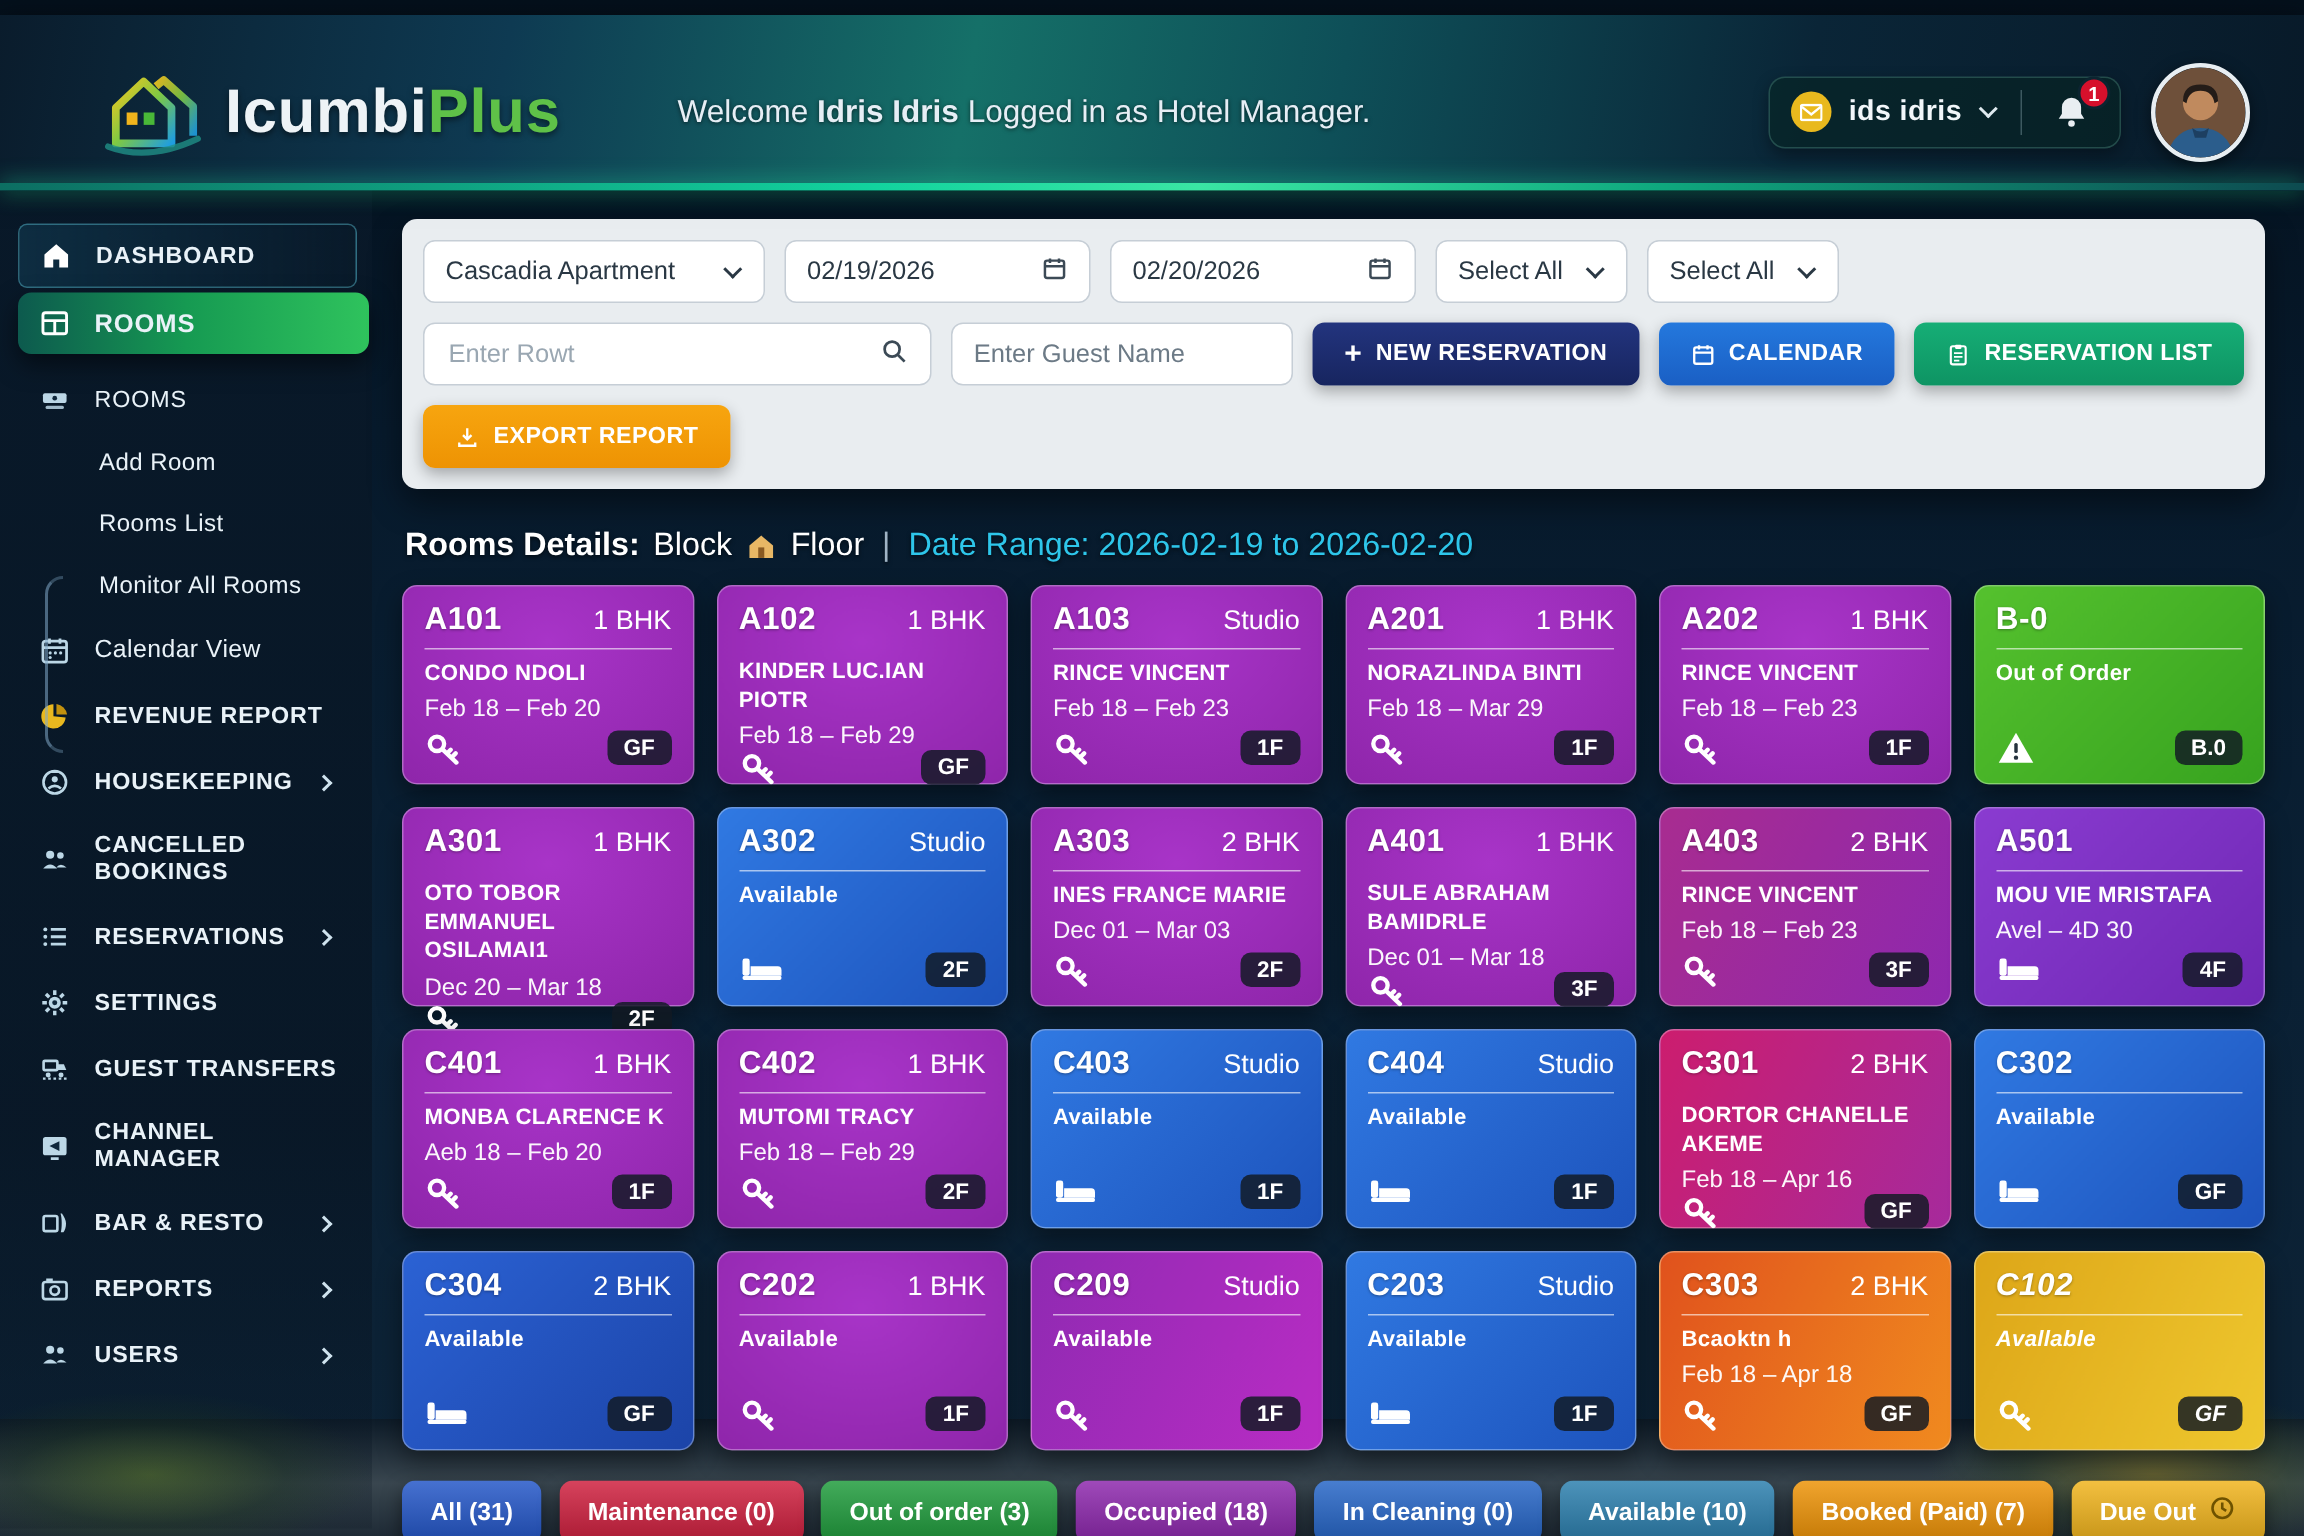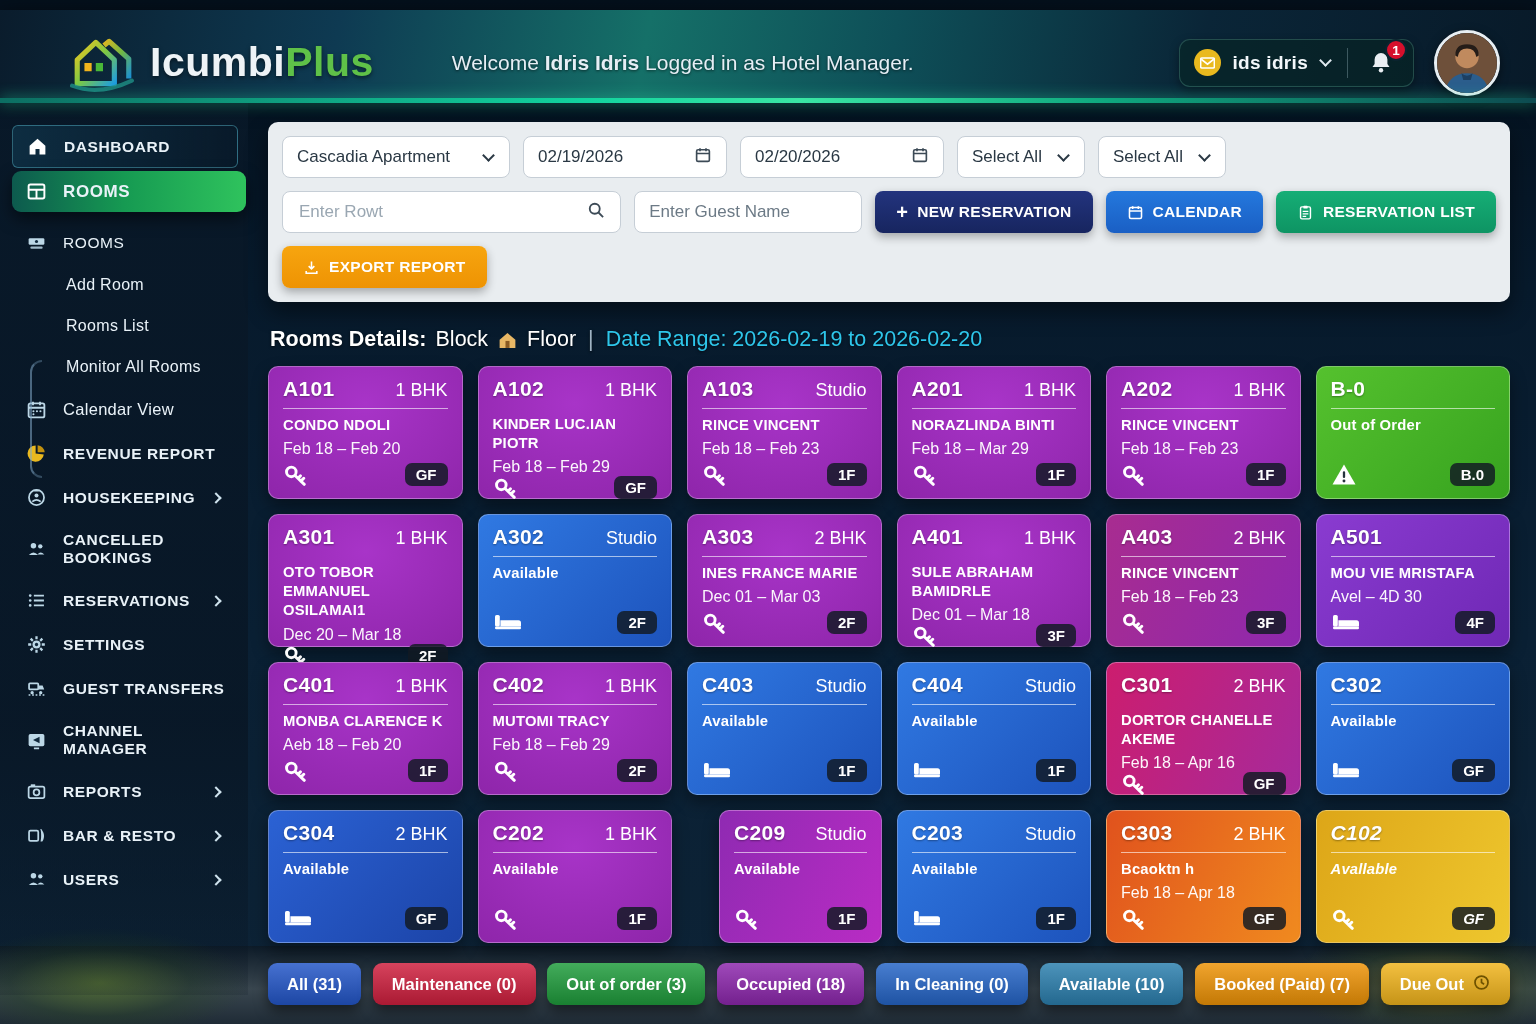"IcumbiPlus" header { height: 88px -> 112px }
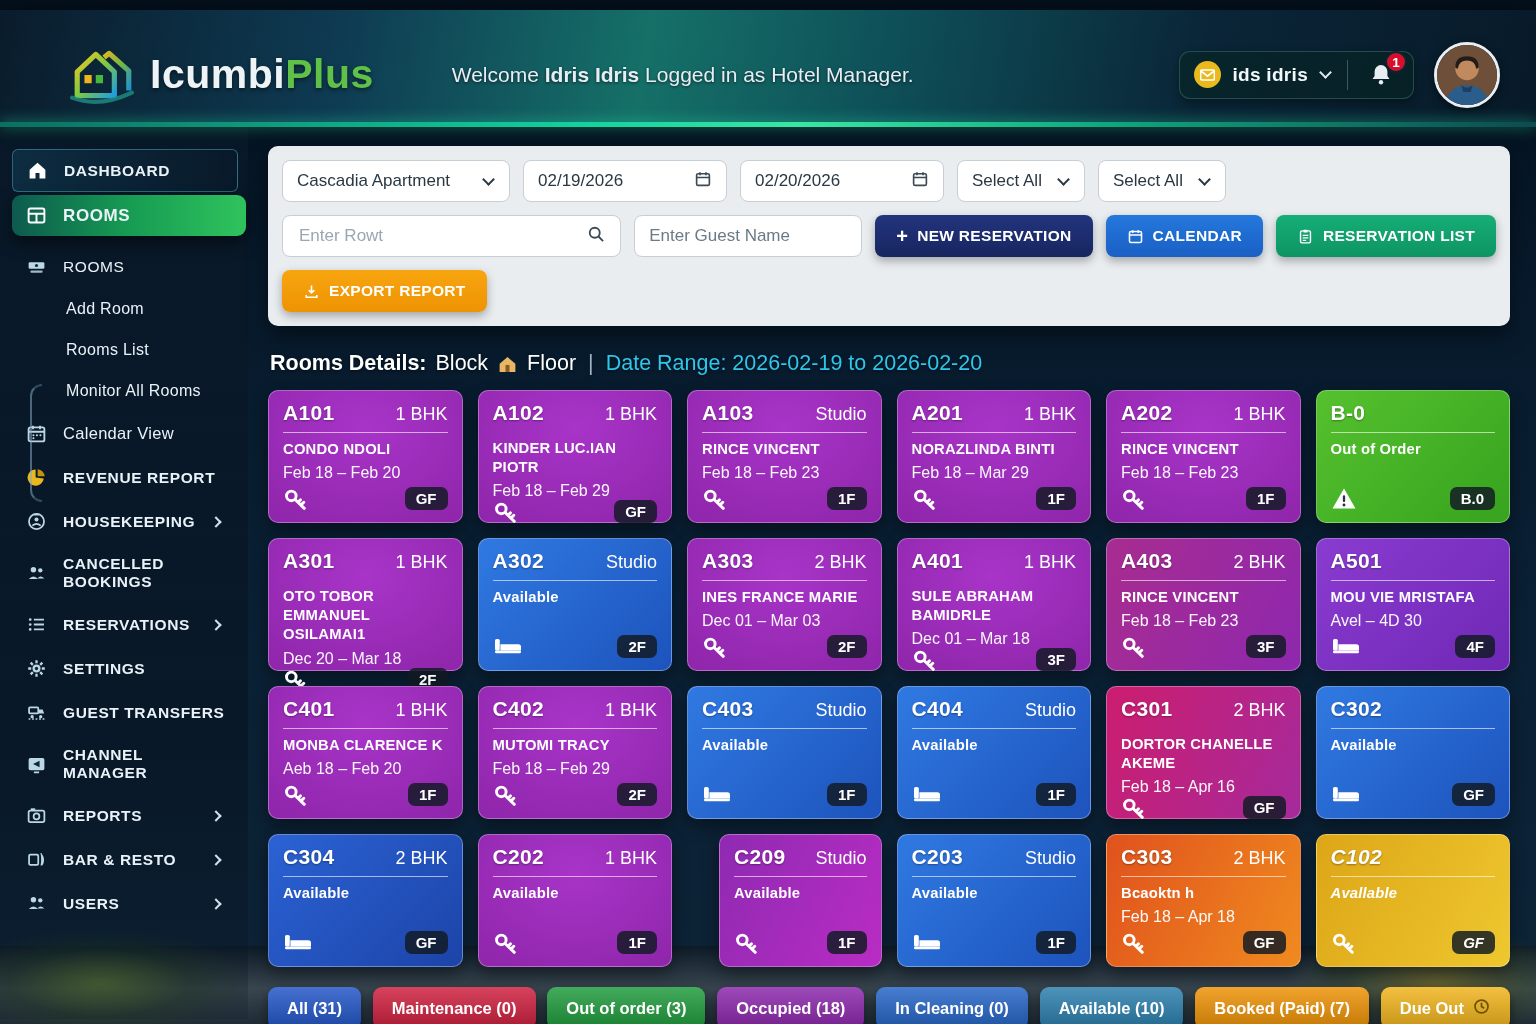"REPORTS" div.nav-item { order: before "BAR & RESTO" -> after "BAR & RESTO" }
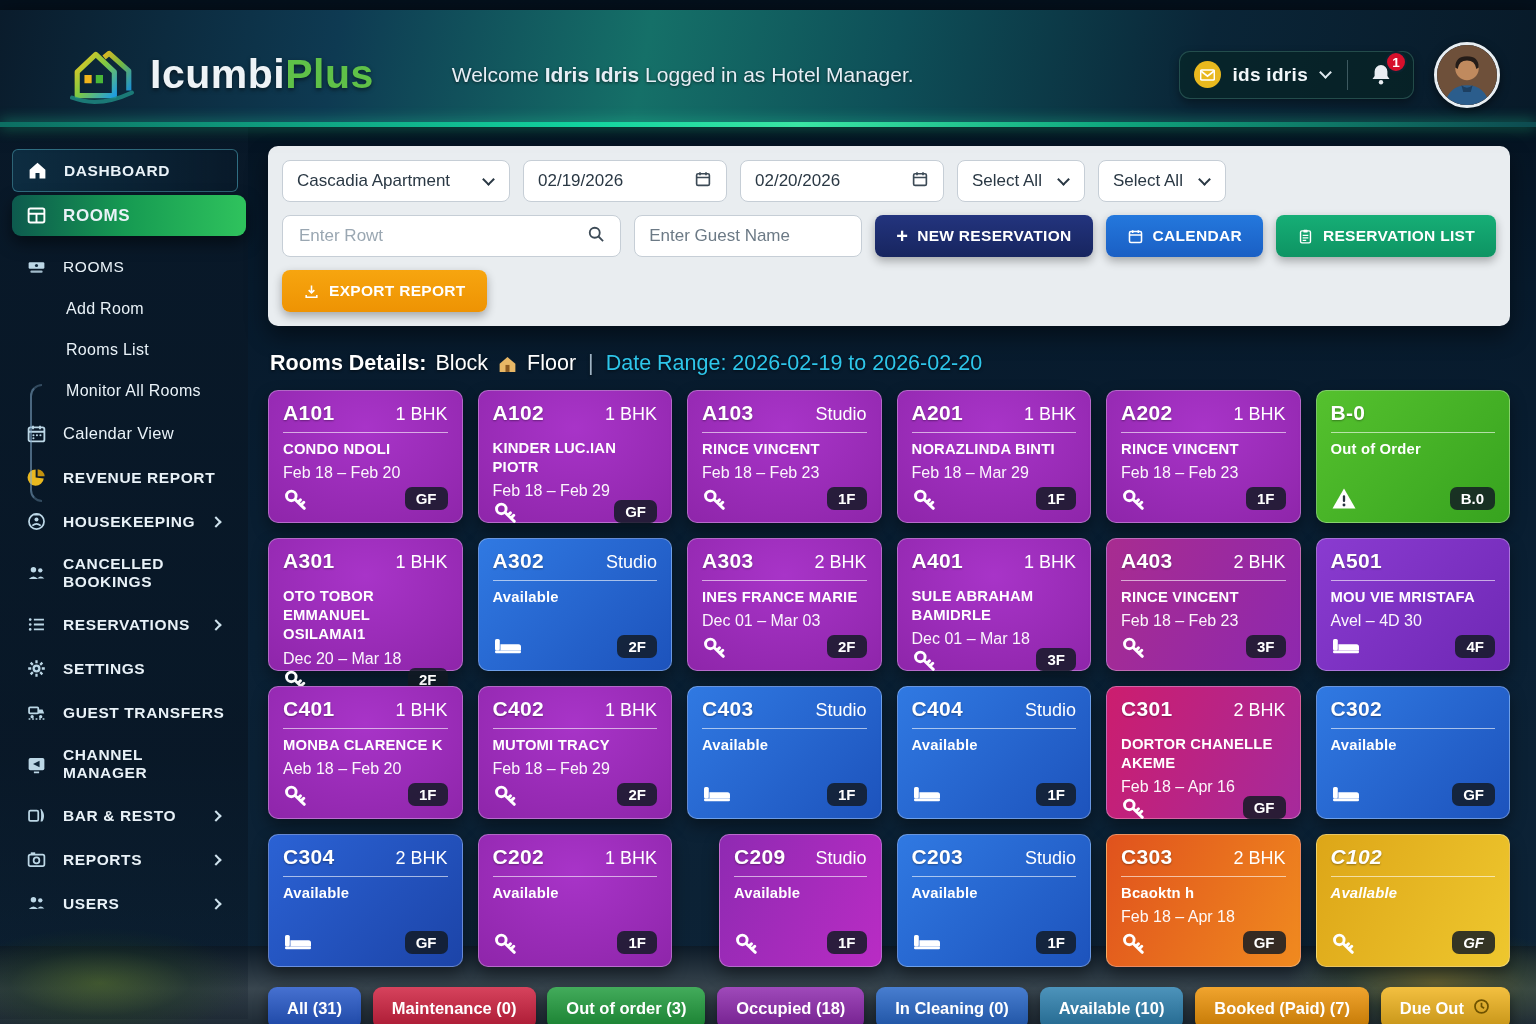"C209" .room--magenta { margin-left: 32px -> none }
